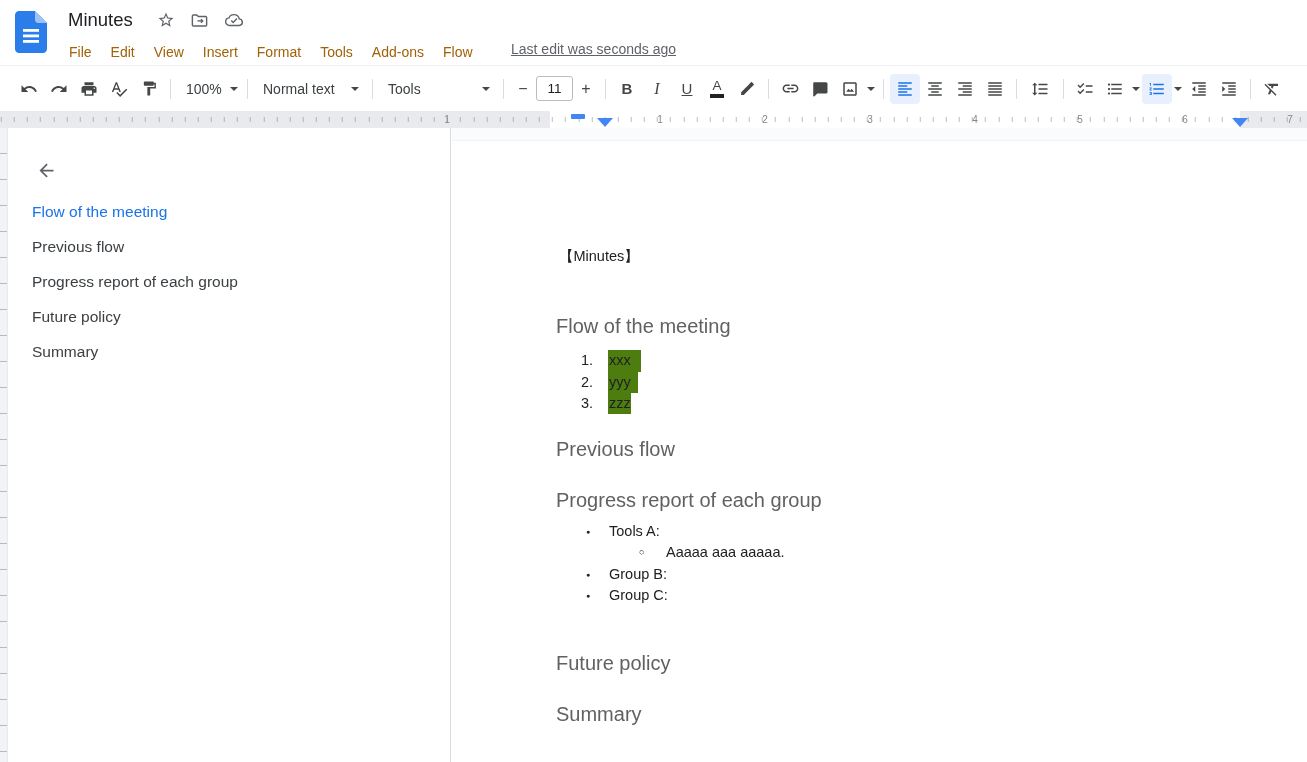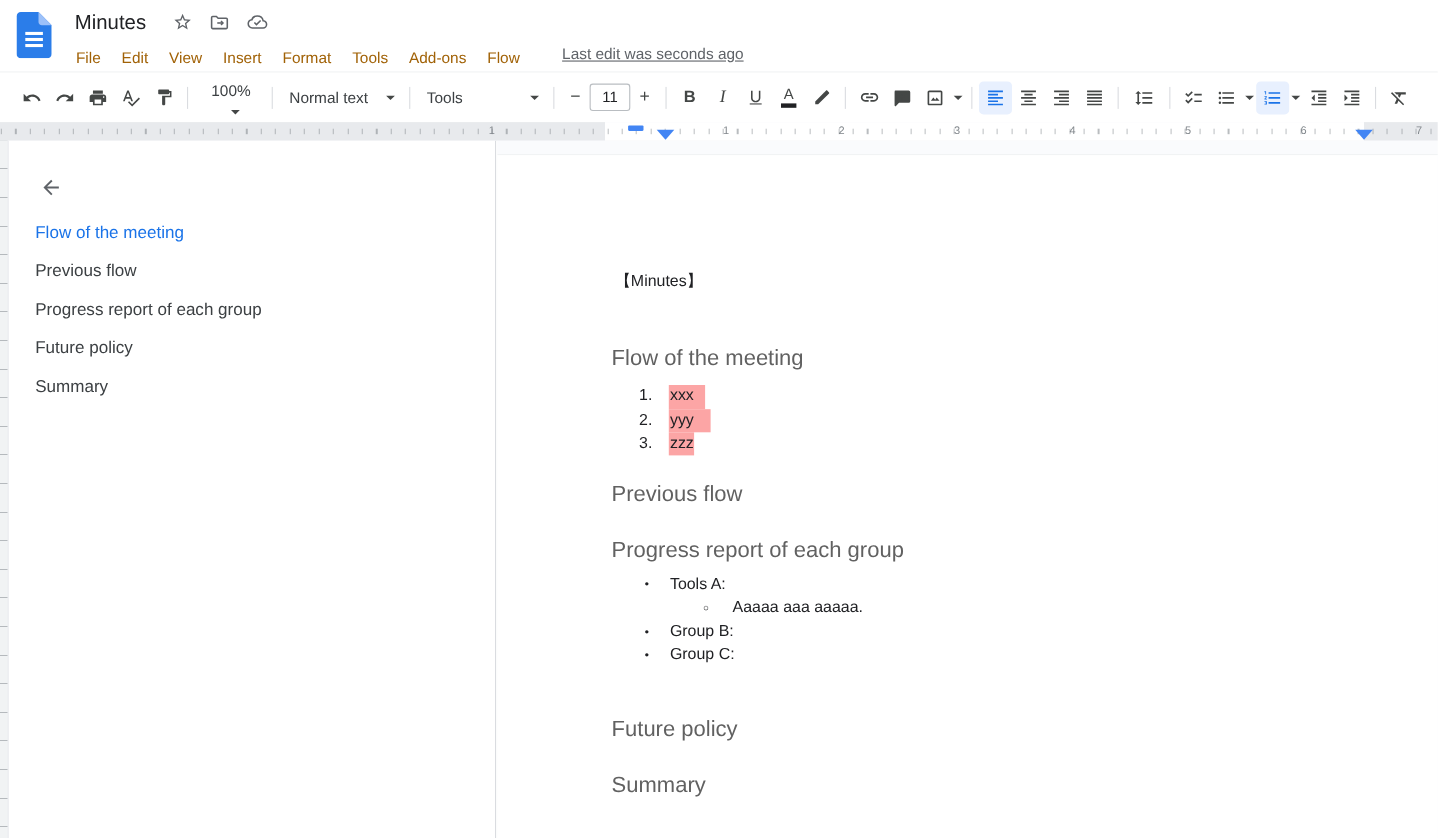"100%" .dd-zoom { flex-direction: column -> none }
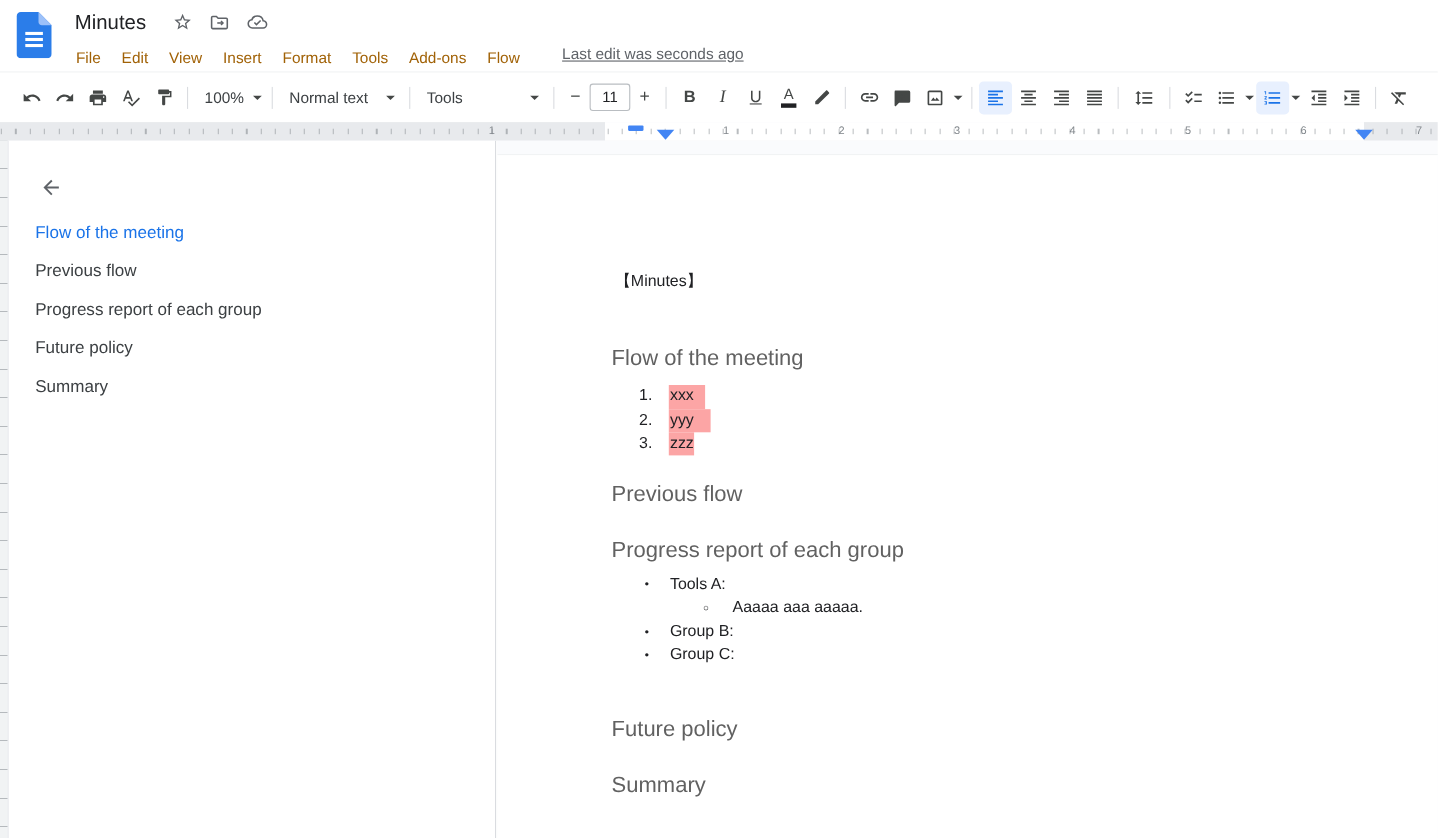"xxx" .sel { background: #fca5a5 -> #4d7c0f }
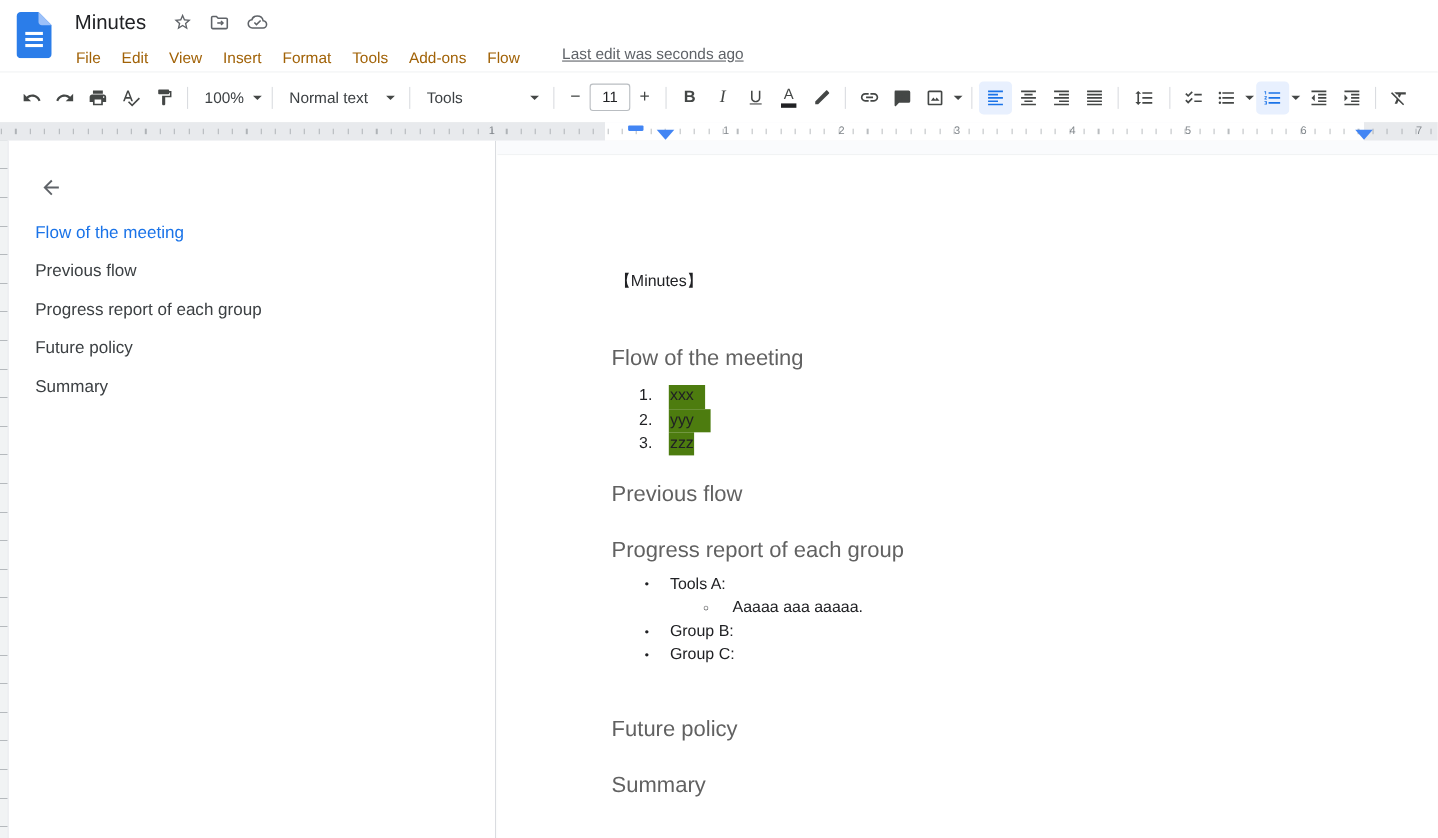"yyy" span.sel { padding-right: 15px -> 7px }
